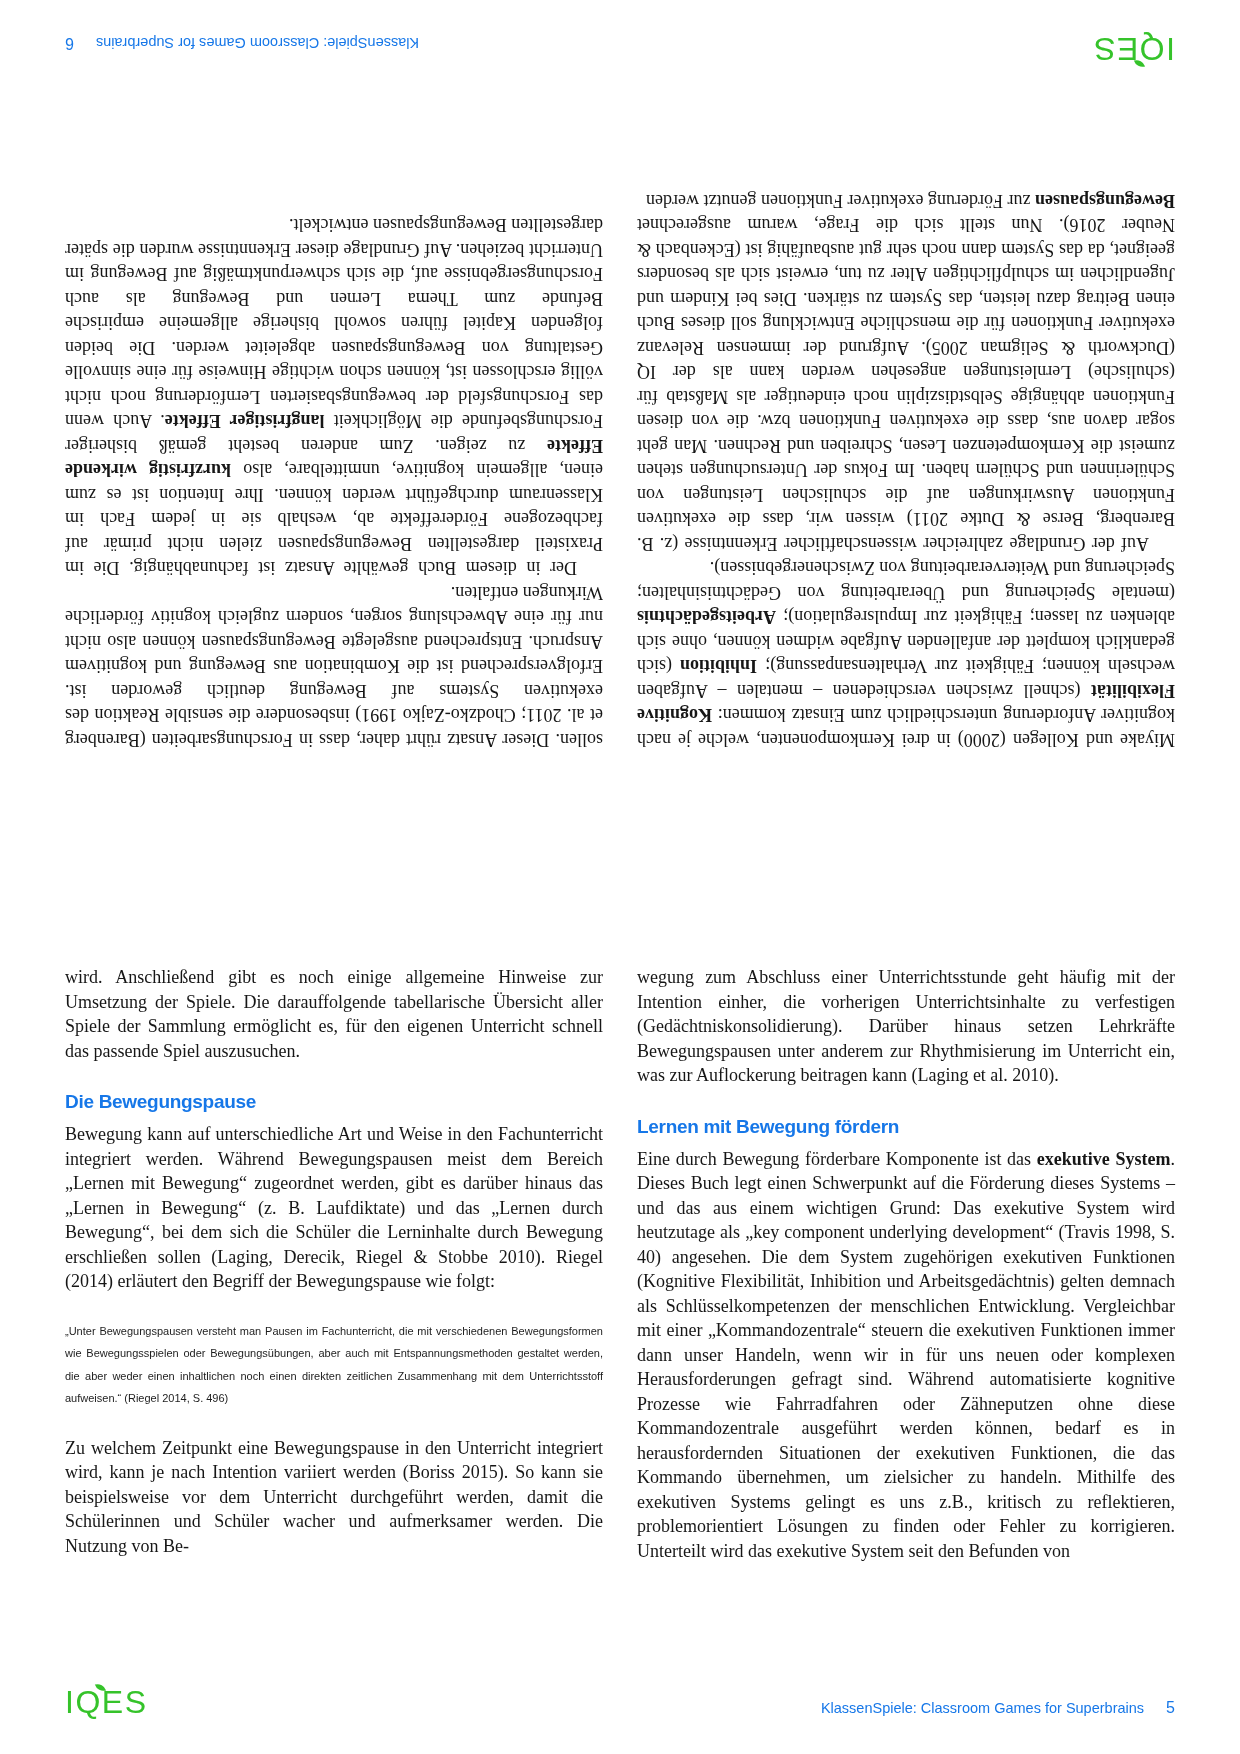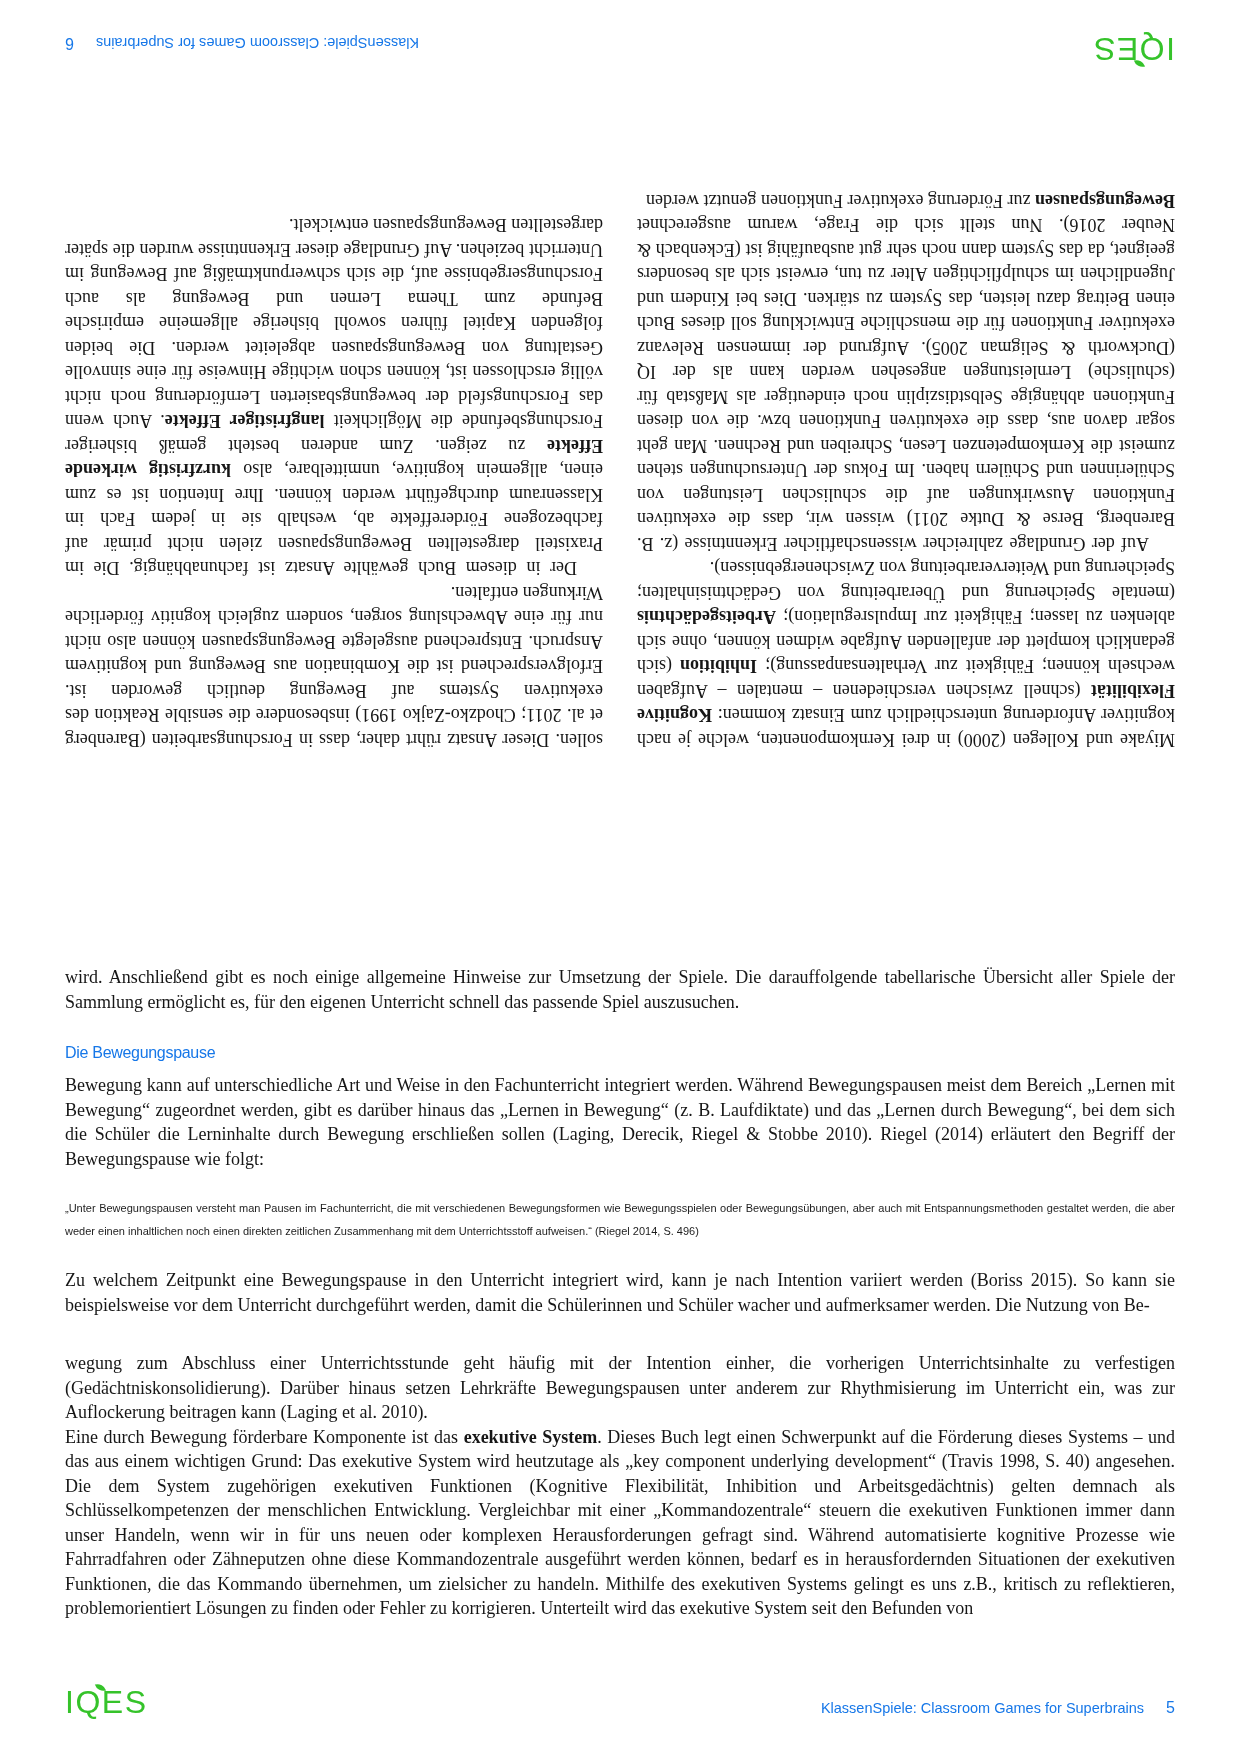"wird. Anschließend gibt es noch" .page--five .page__content { flex-direction: column -> none }
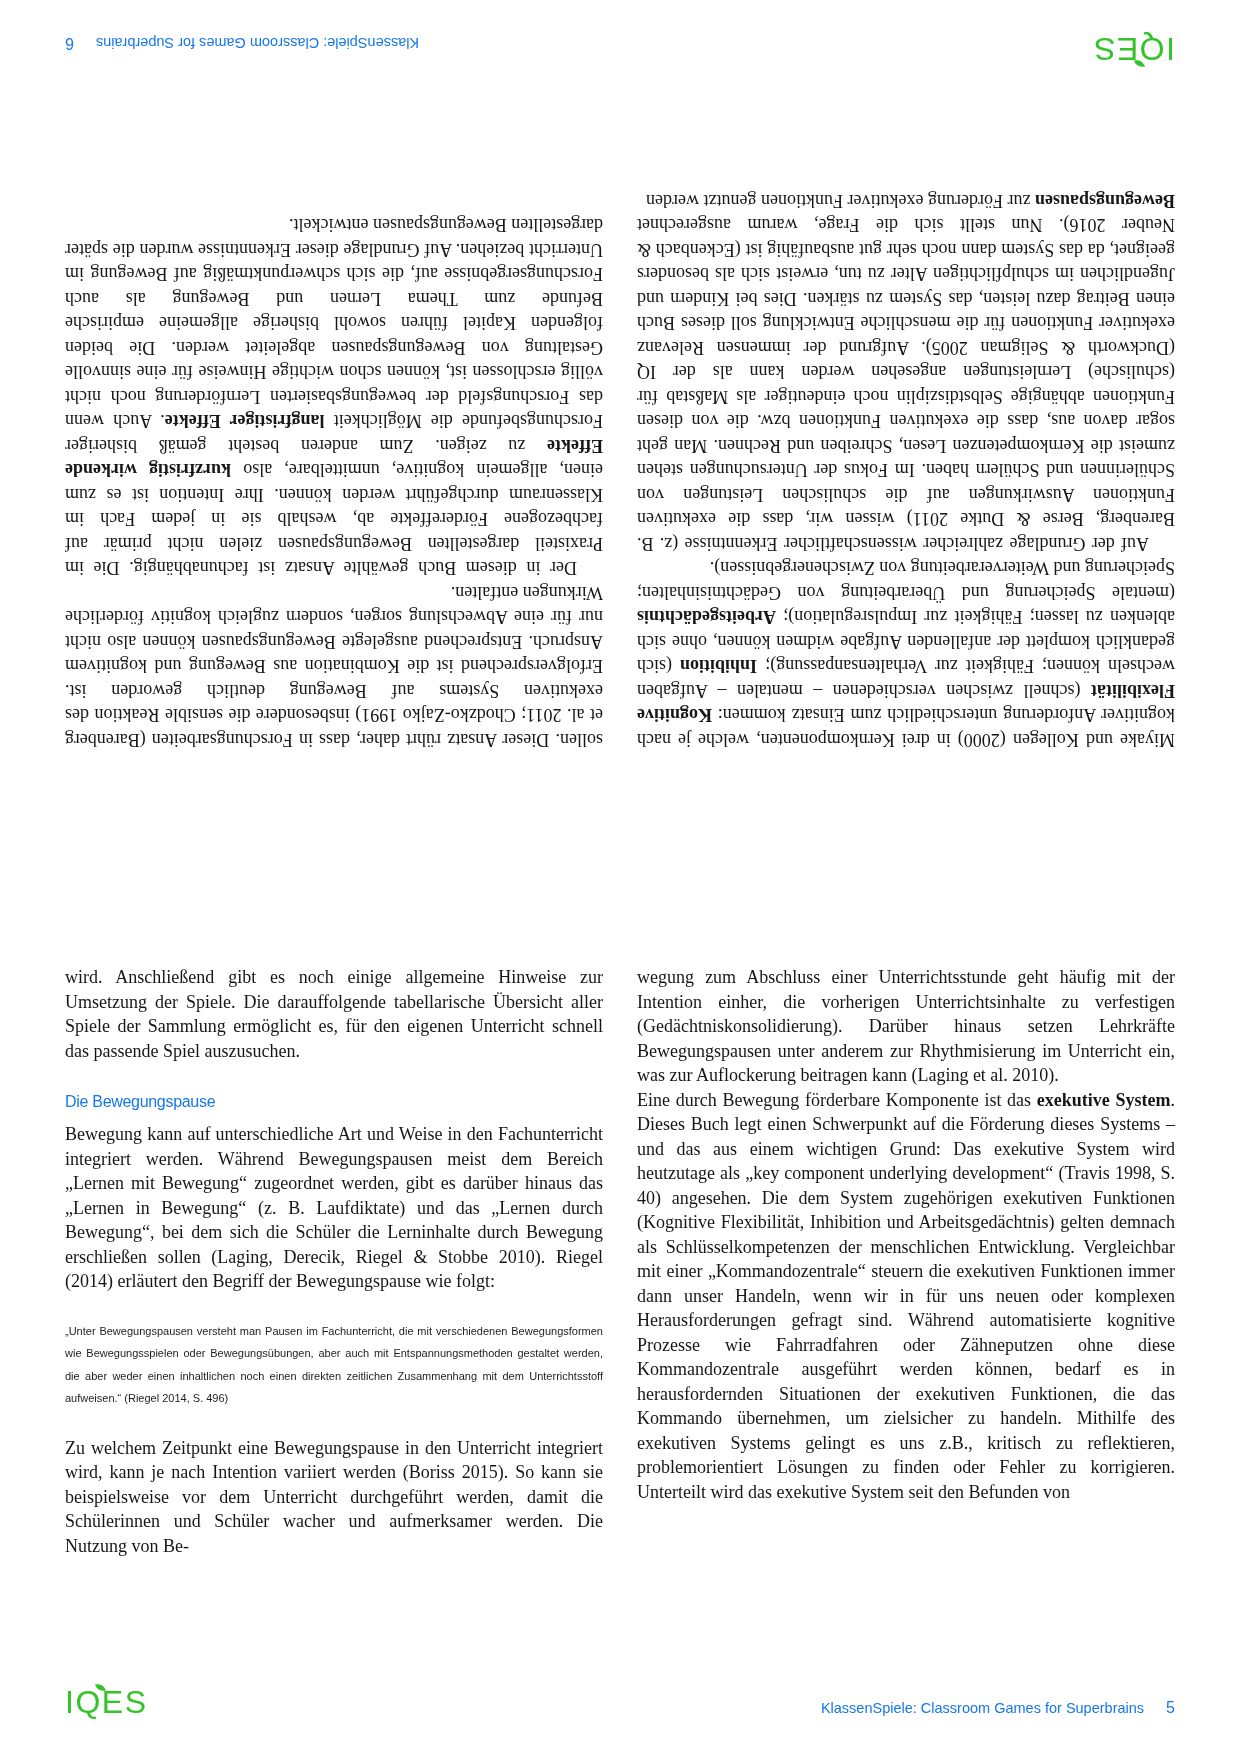"Die Bewegungspause" .heading { font-size: 16px -> 19px; font-weight: 400 -> 700 }
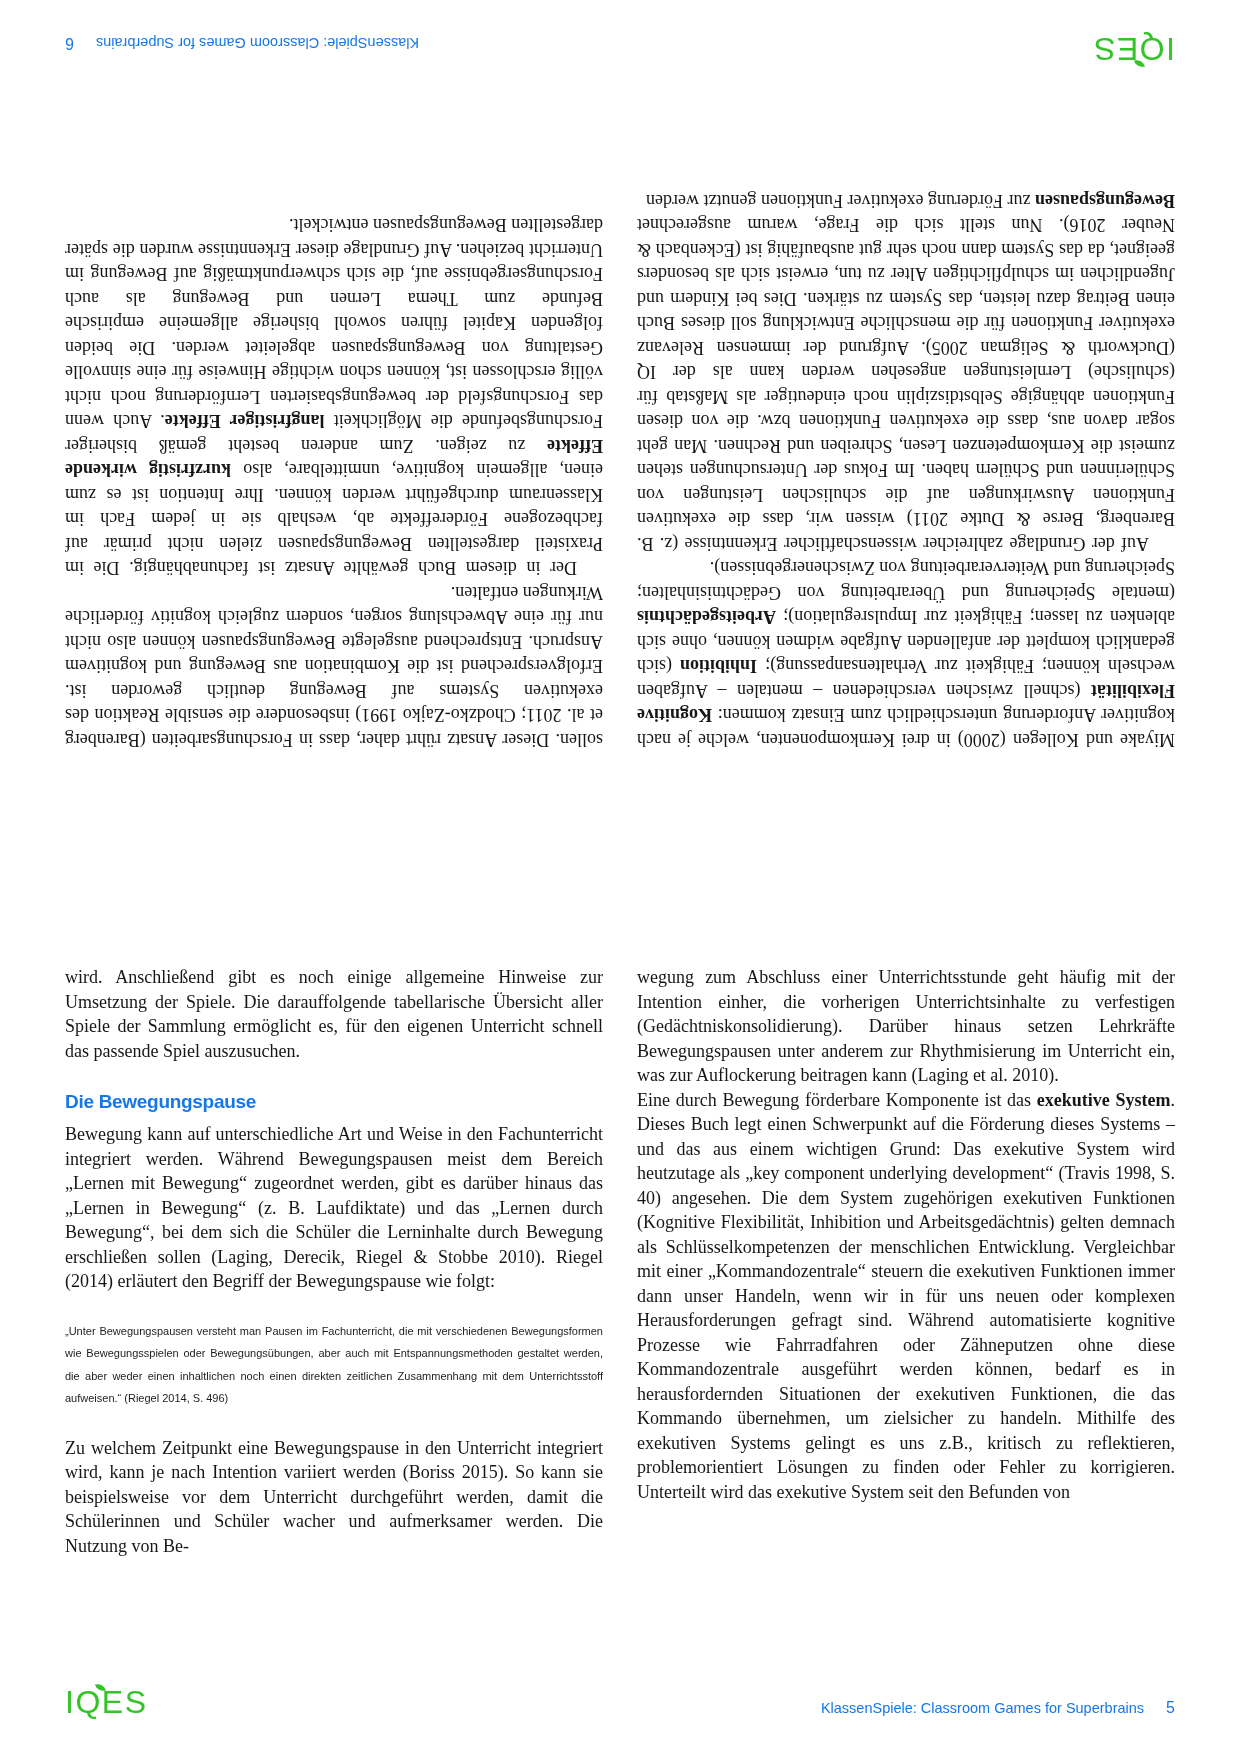"Lernen mit Bewegung fördern" h2.heading { html: none -> <h2>Lernen mit Bewegung fördern</h2> }
